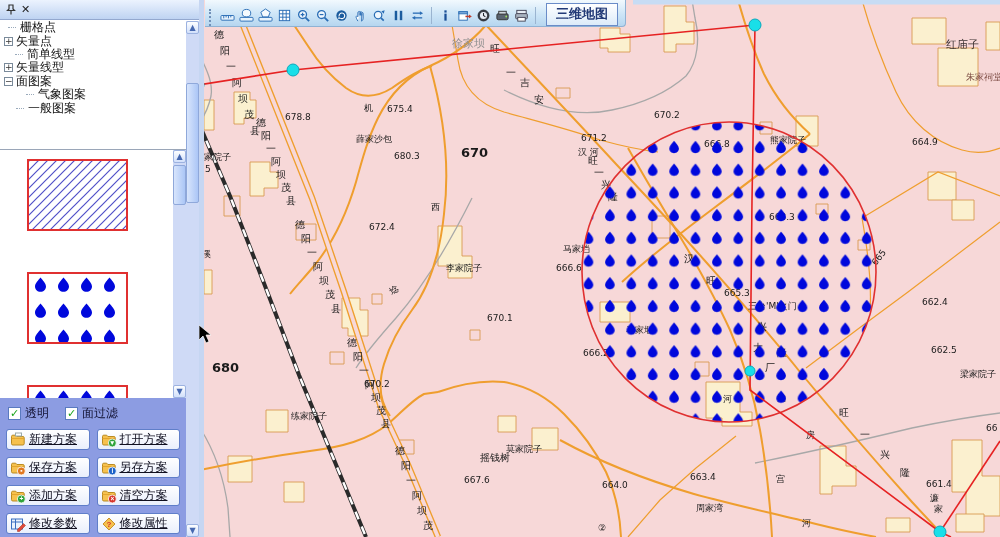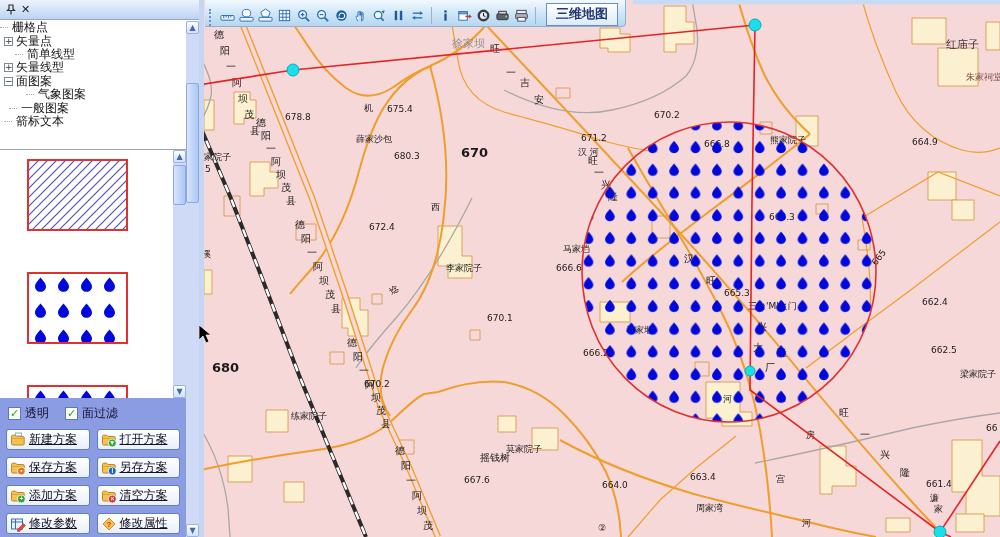"栅格点" div.trow { padding-left: 0 -> 8px }
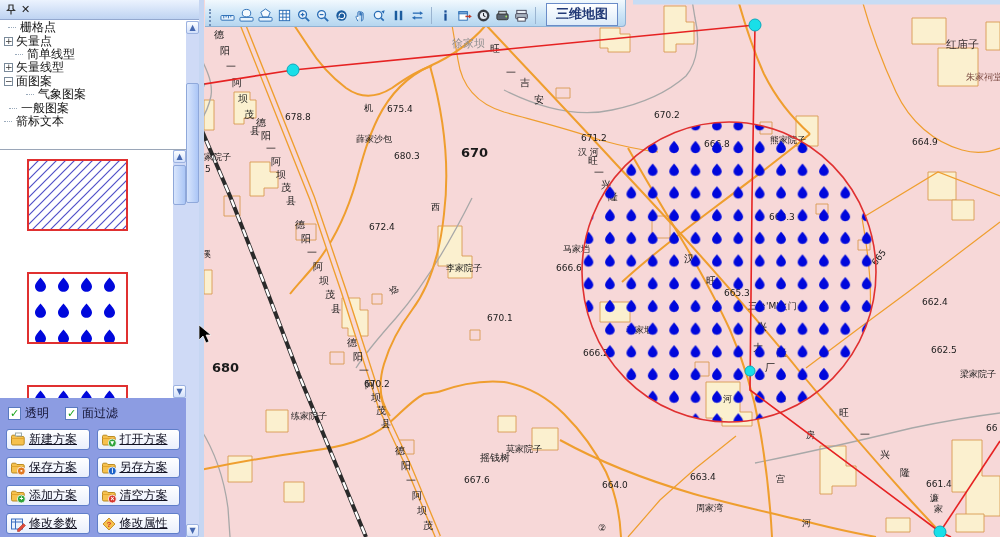"一般图案" div.trow { padding-left: 9px -> 16px }
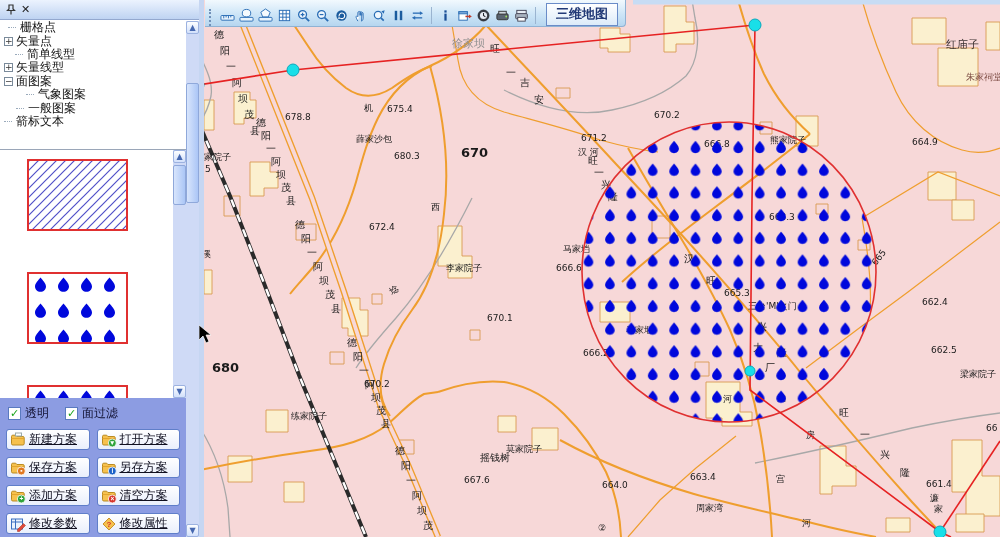"箭标文本" div.trow { html: <div> <span></span> <span>箭标文本</span> </div> -> none }
